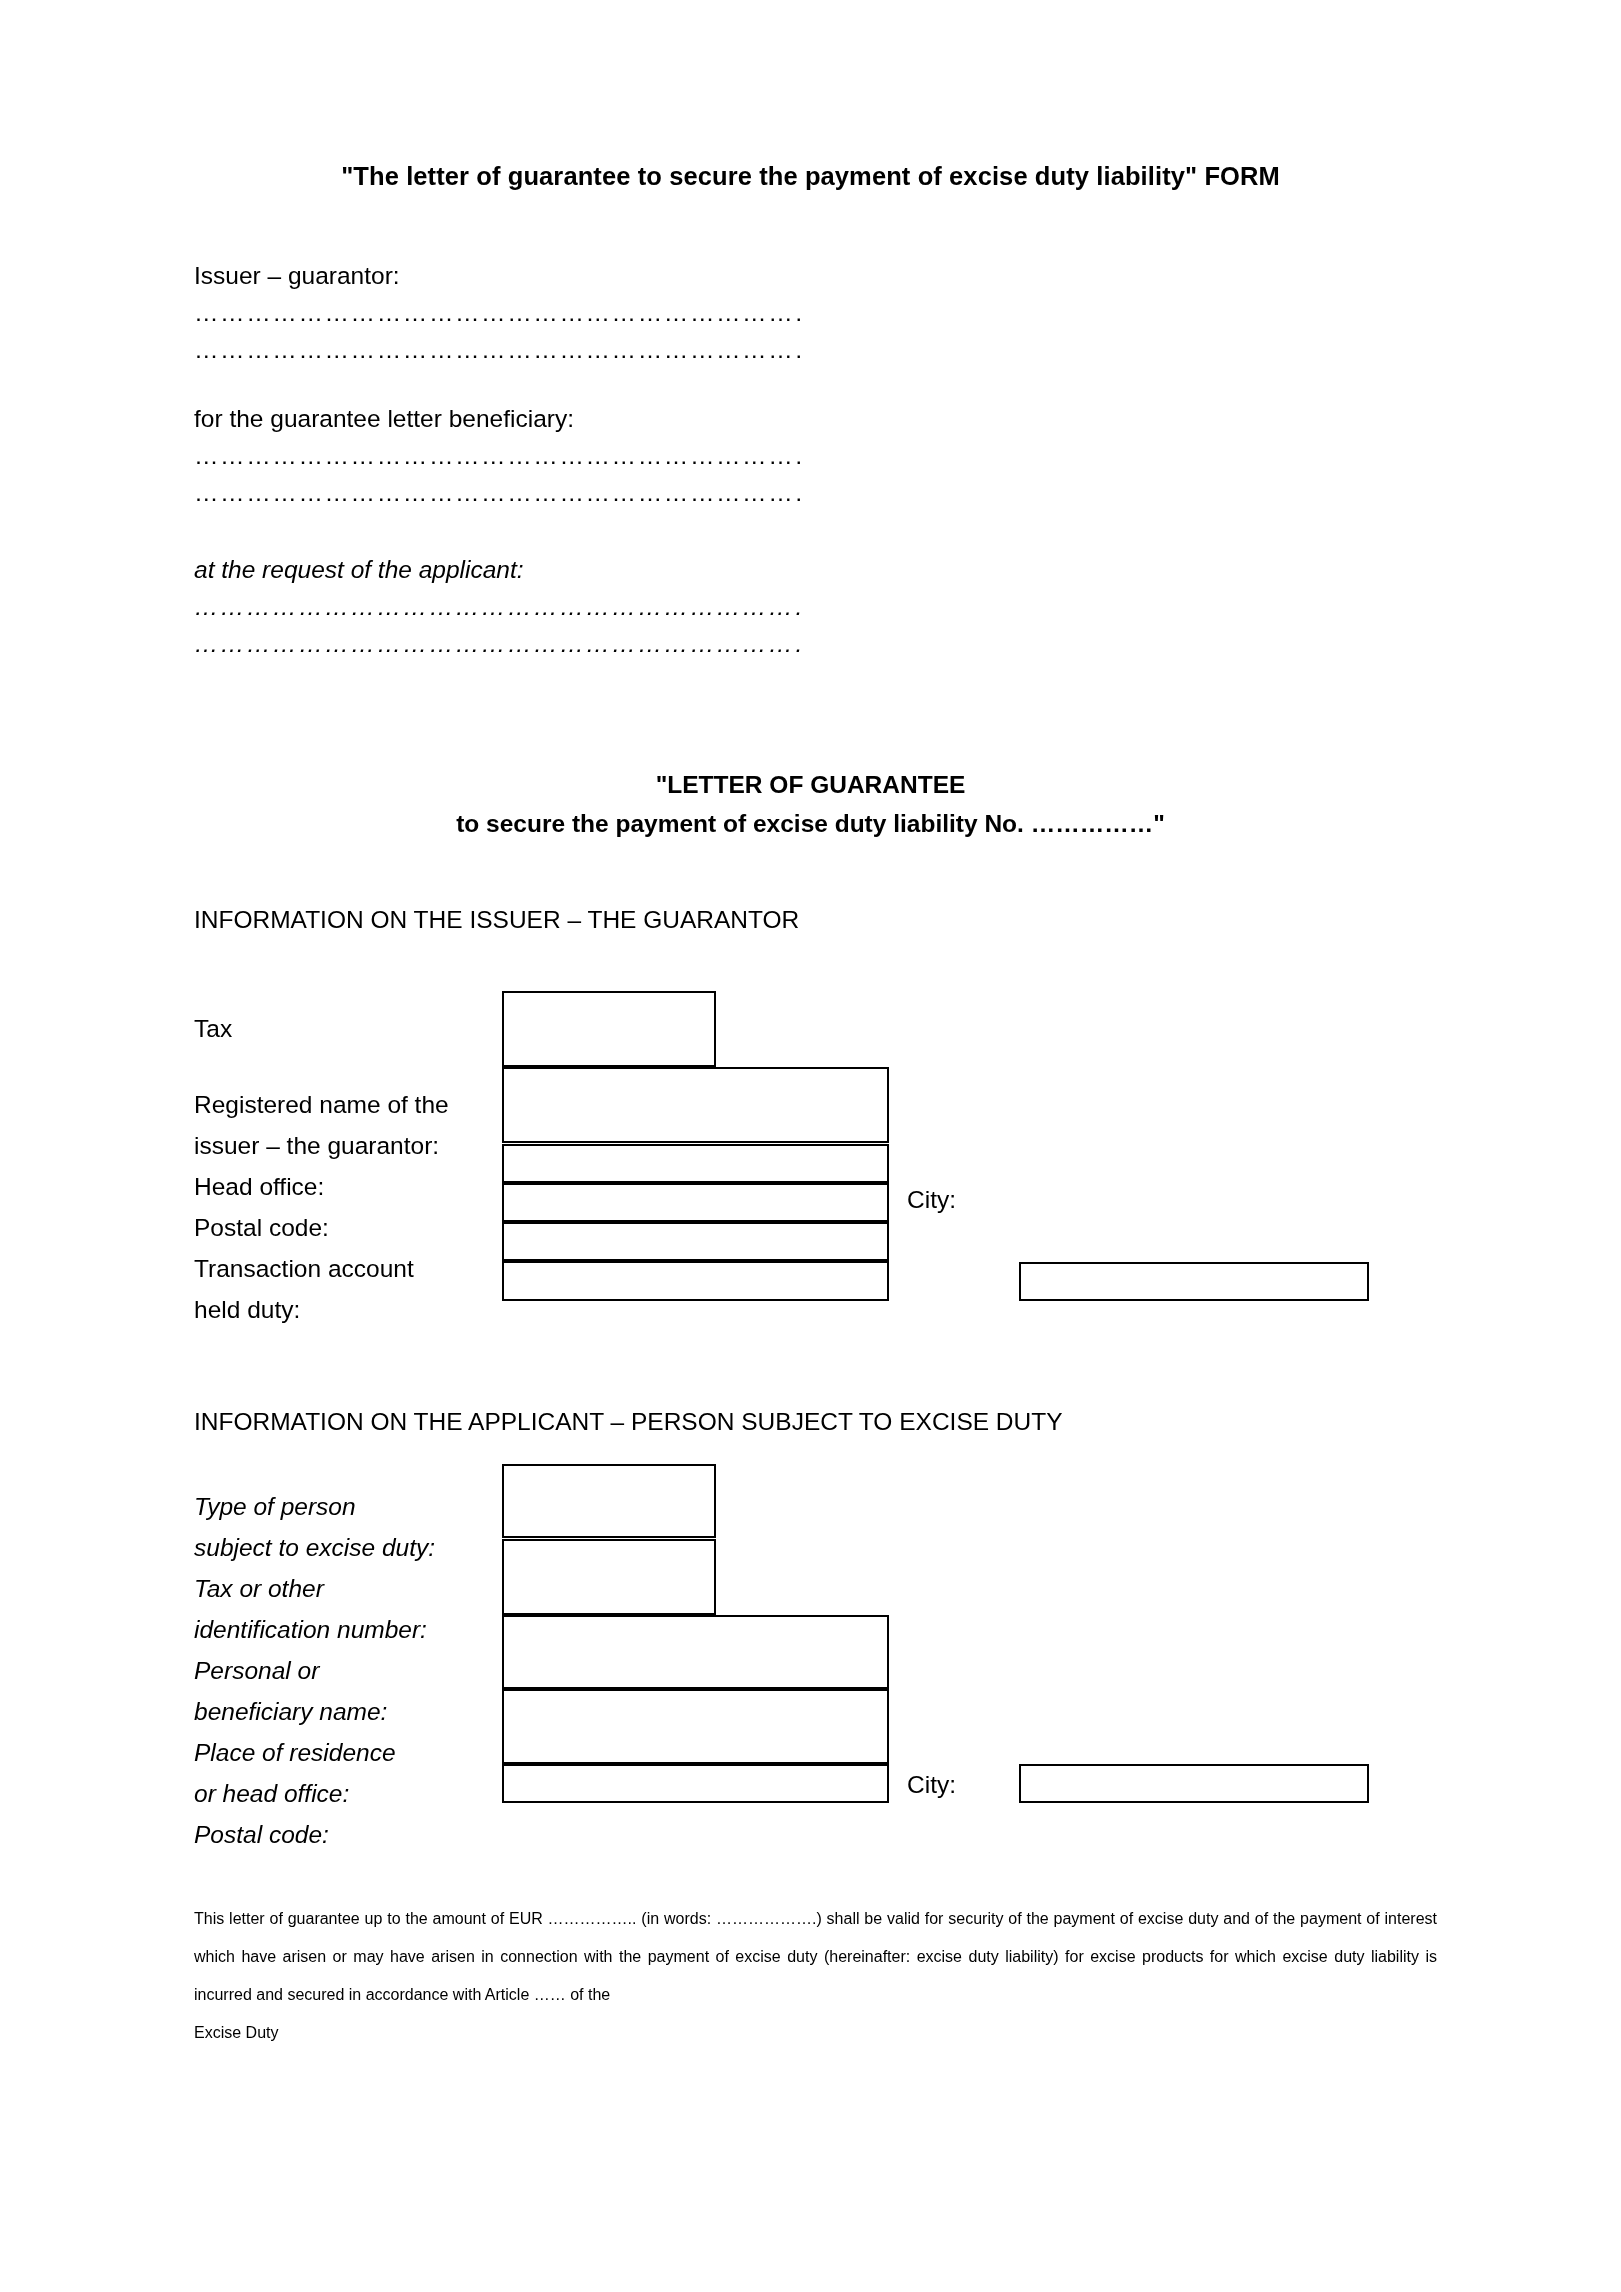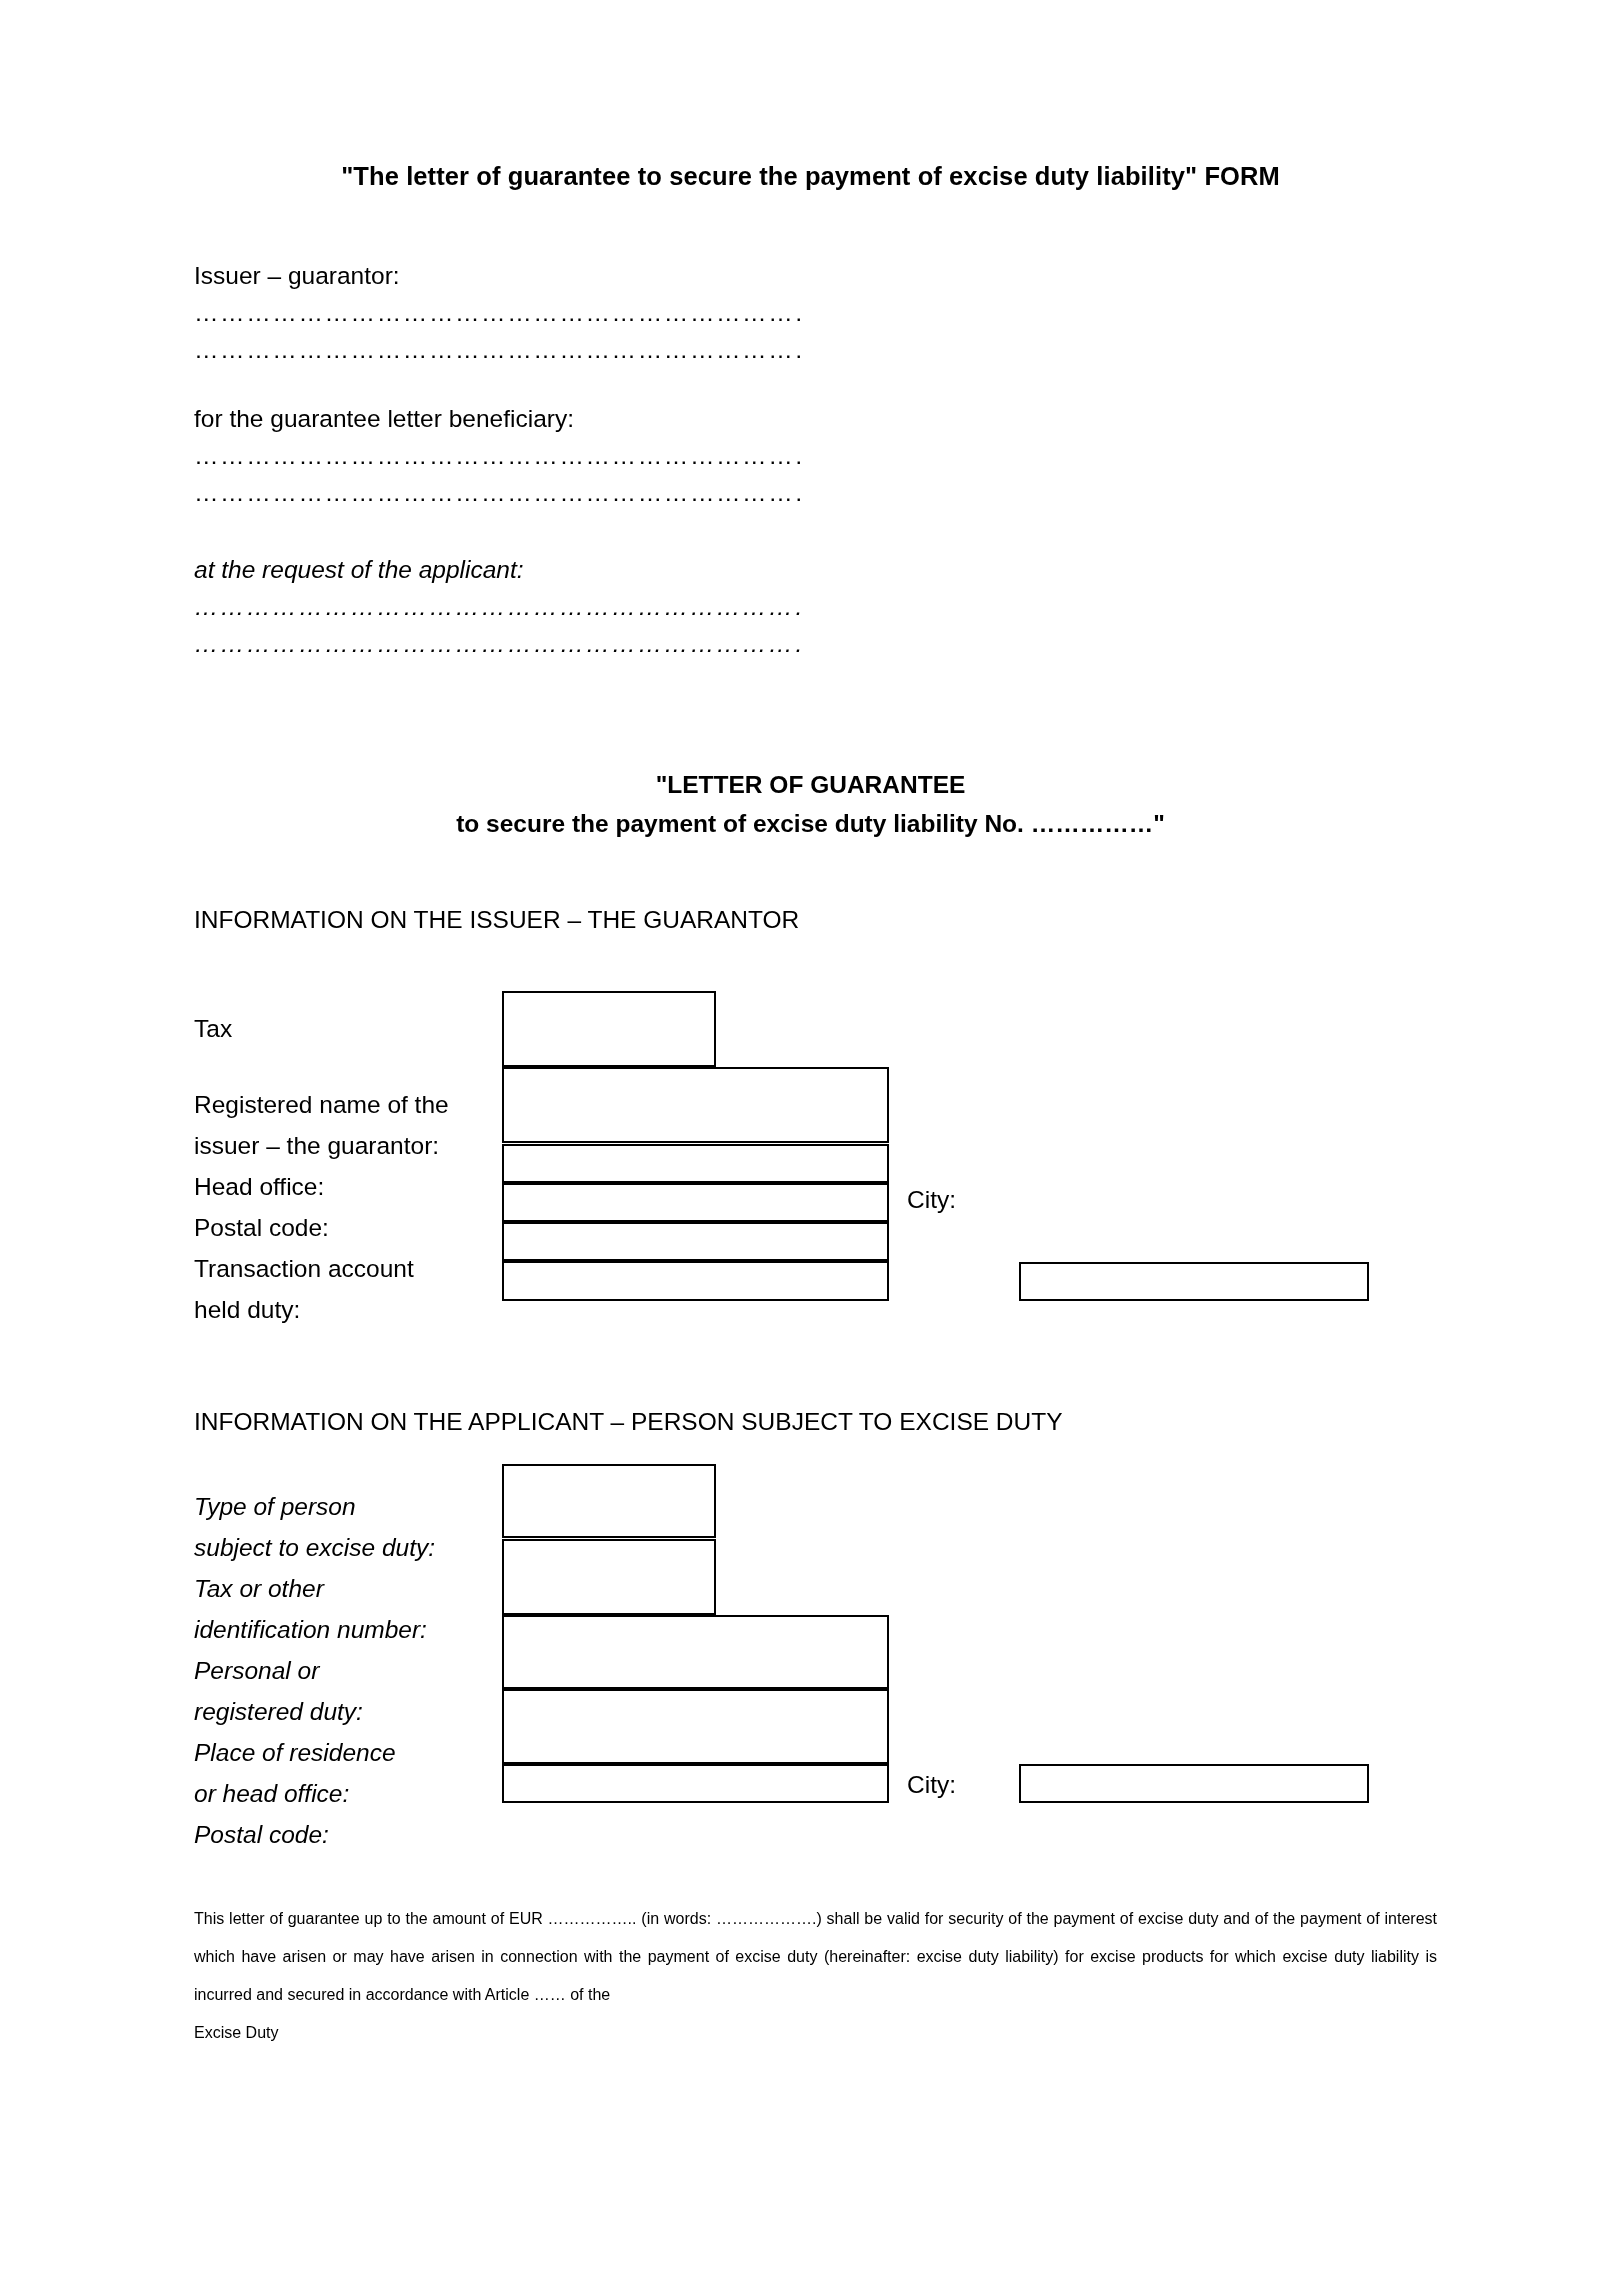"registered duty:" div { text: registered duty -> beneficiary name }
